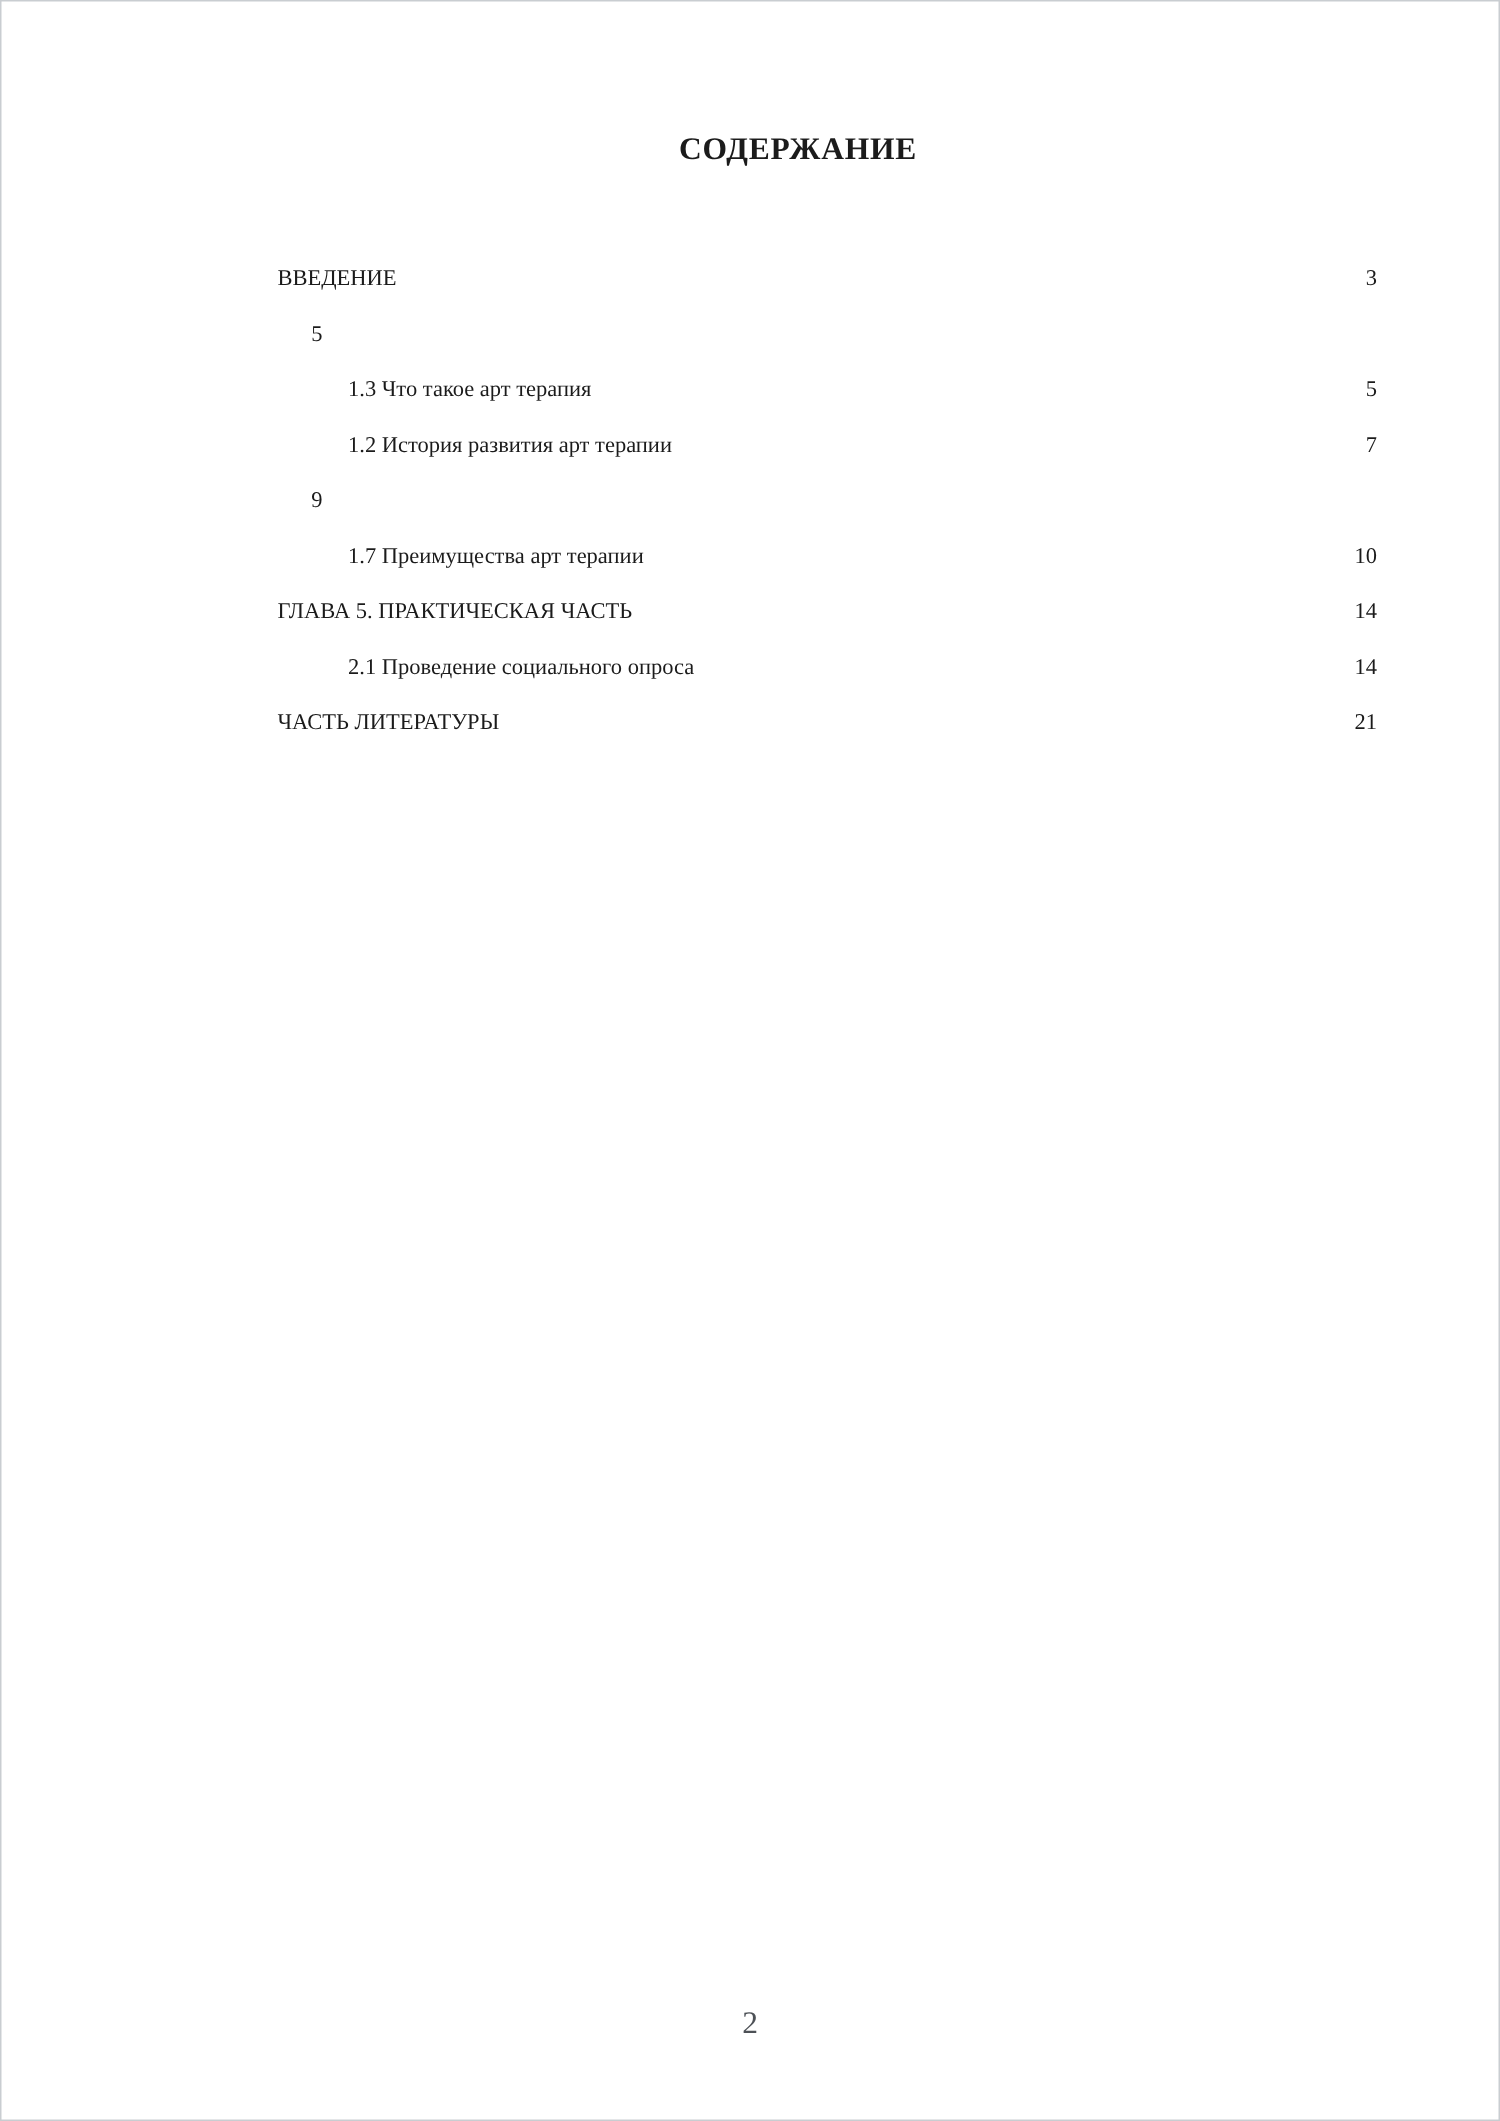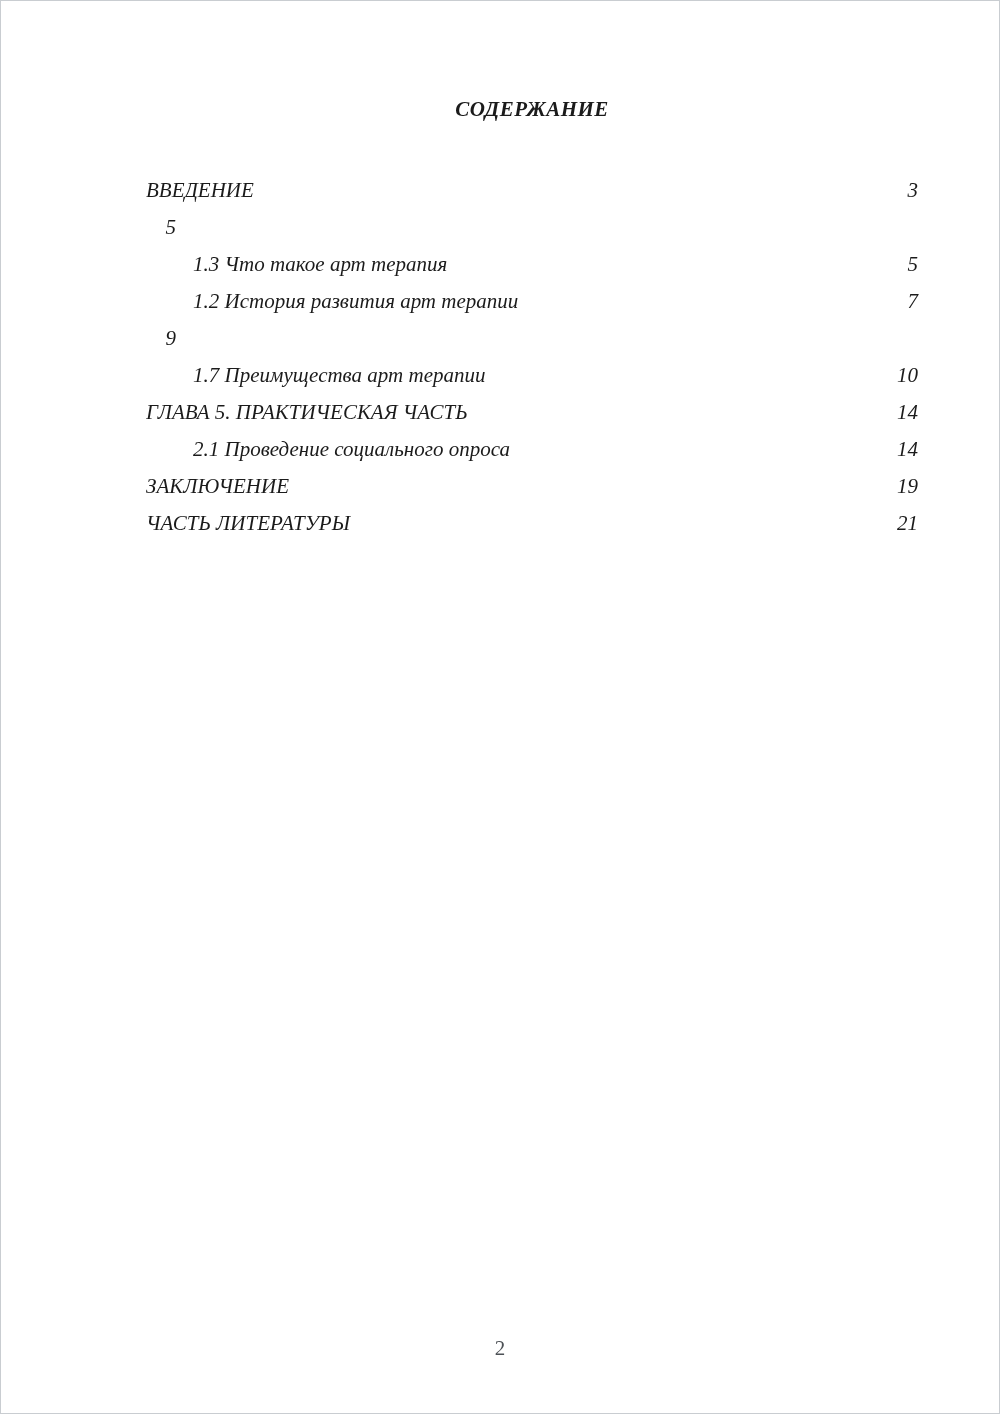"СОДЕРЖАНИЕ" .content { font-style: italic -> none; top: 96px -> 86px }
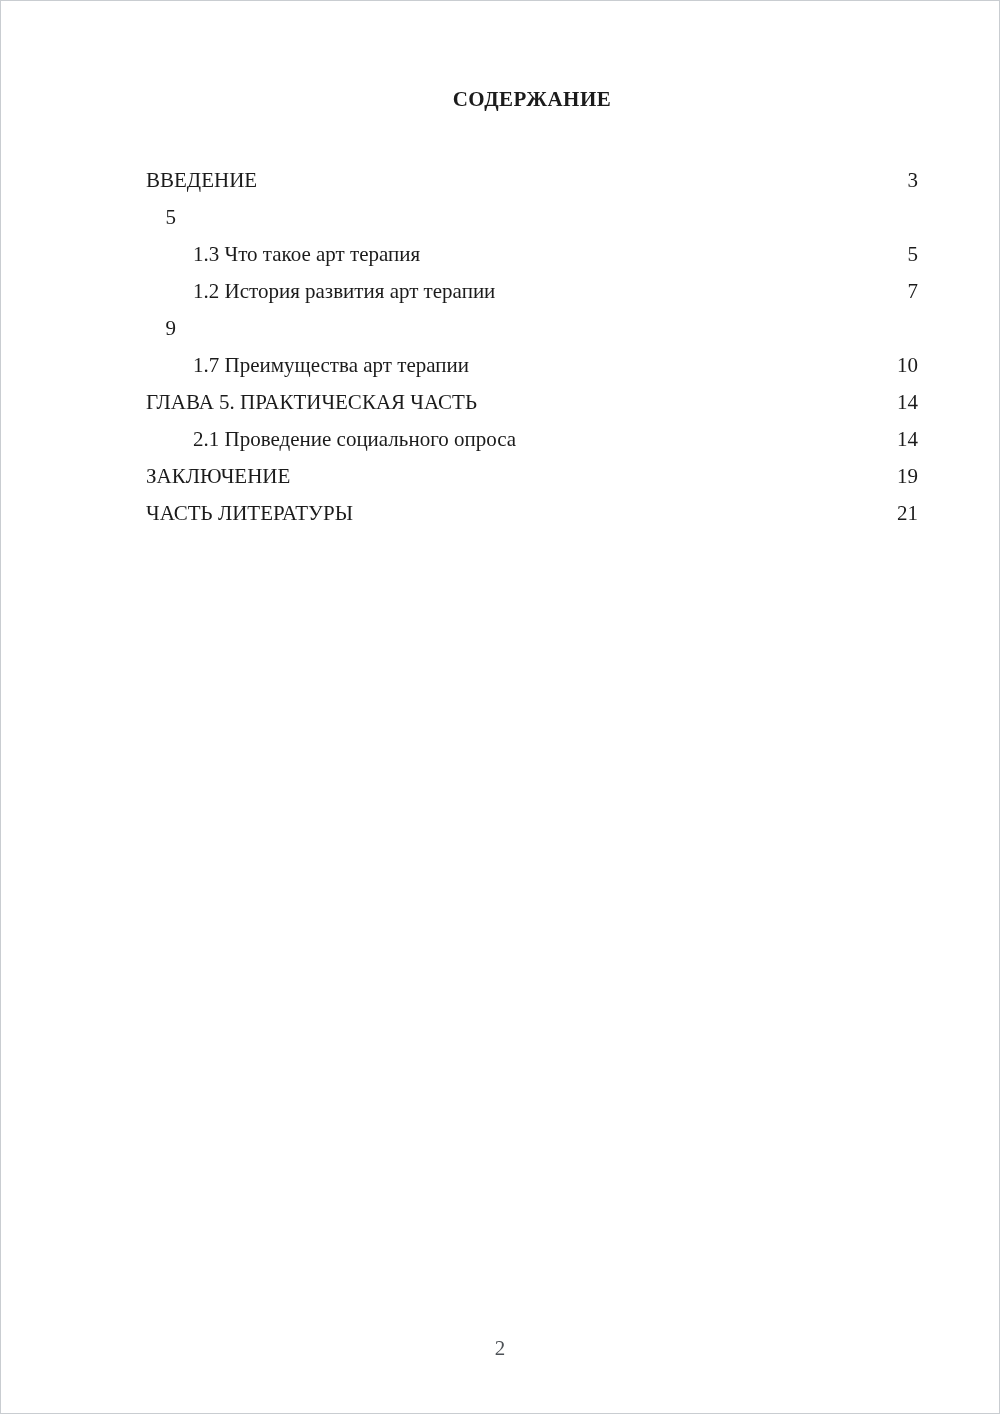"ВВЕДЕНИЕ" .toc-row { align-items: flex-start -> center; font-size: 21px -> 15px; margin-left: none -> 39px }
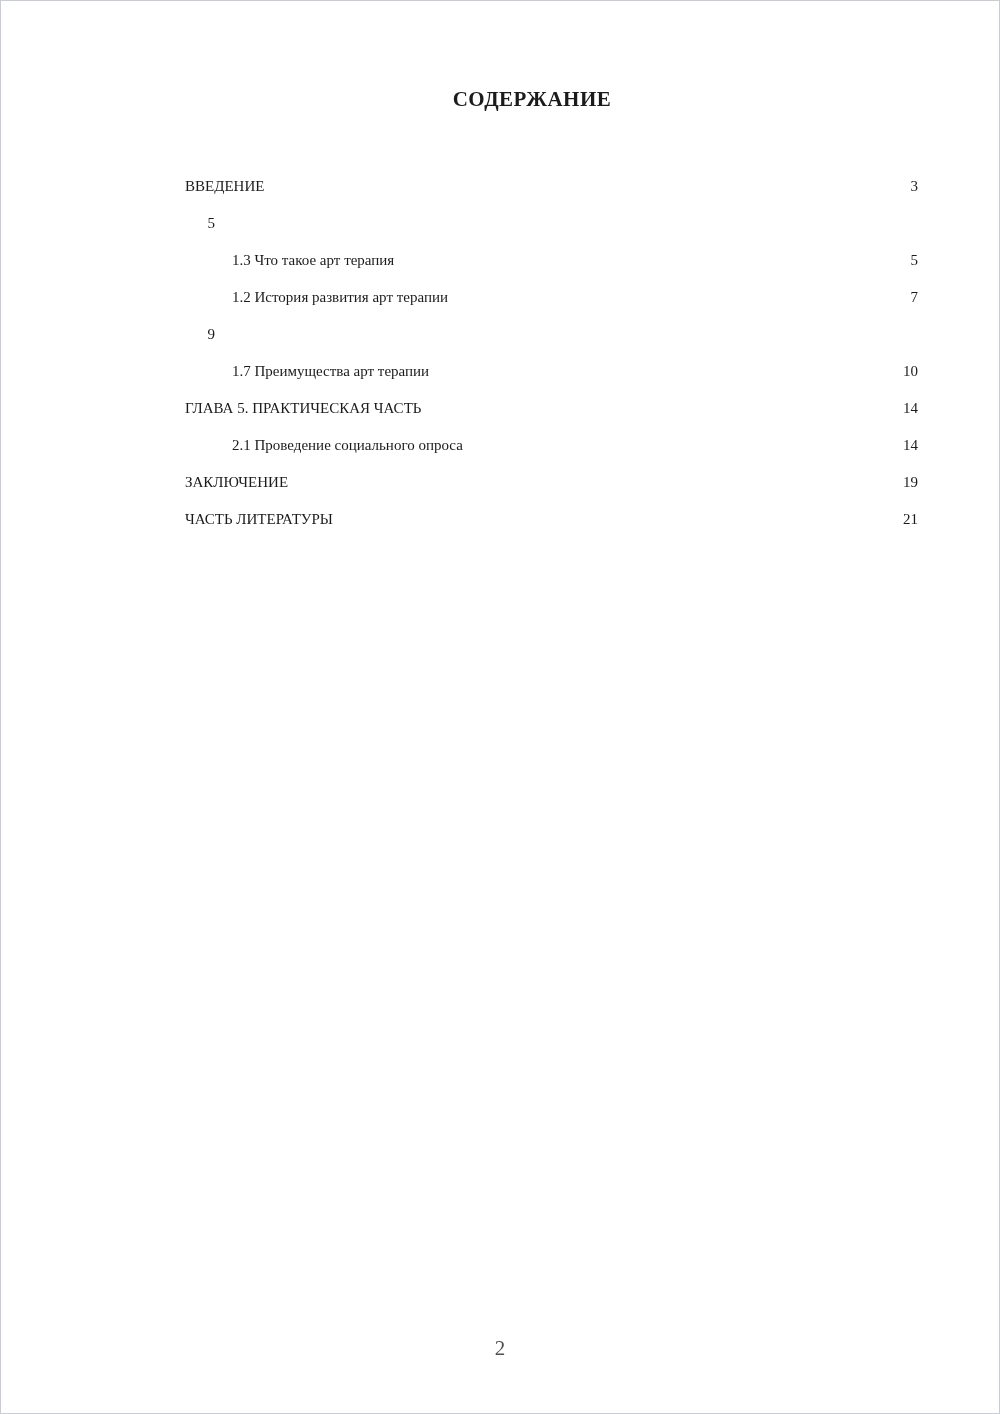"ЗАКЛЮЧЕНИЕ" div.toc-row { html: <div> <span>ЗАКЛЮЧЕНИЕ</span> <span>19</span> </div> -> none }
